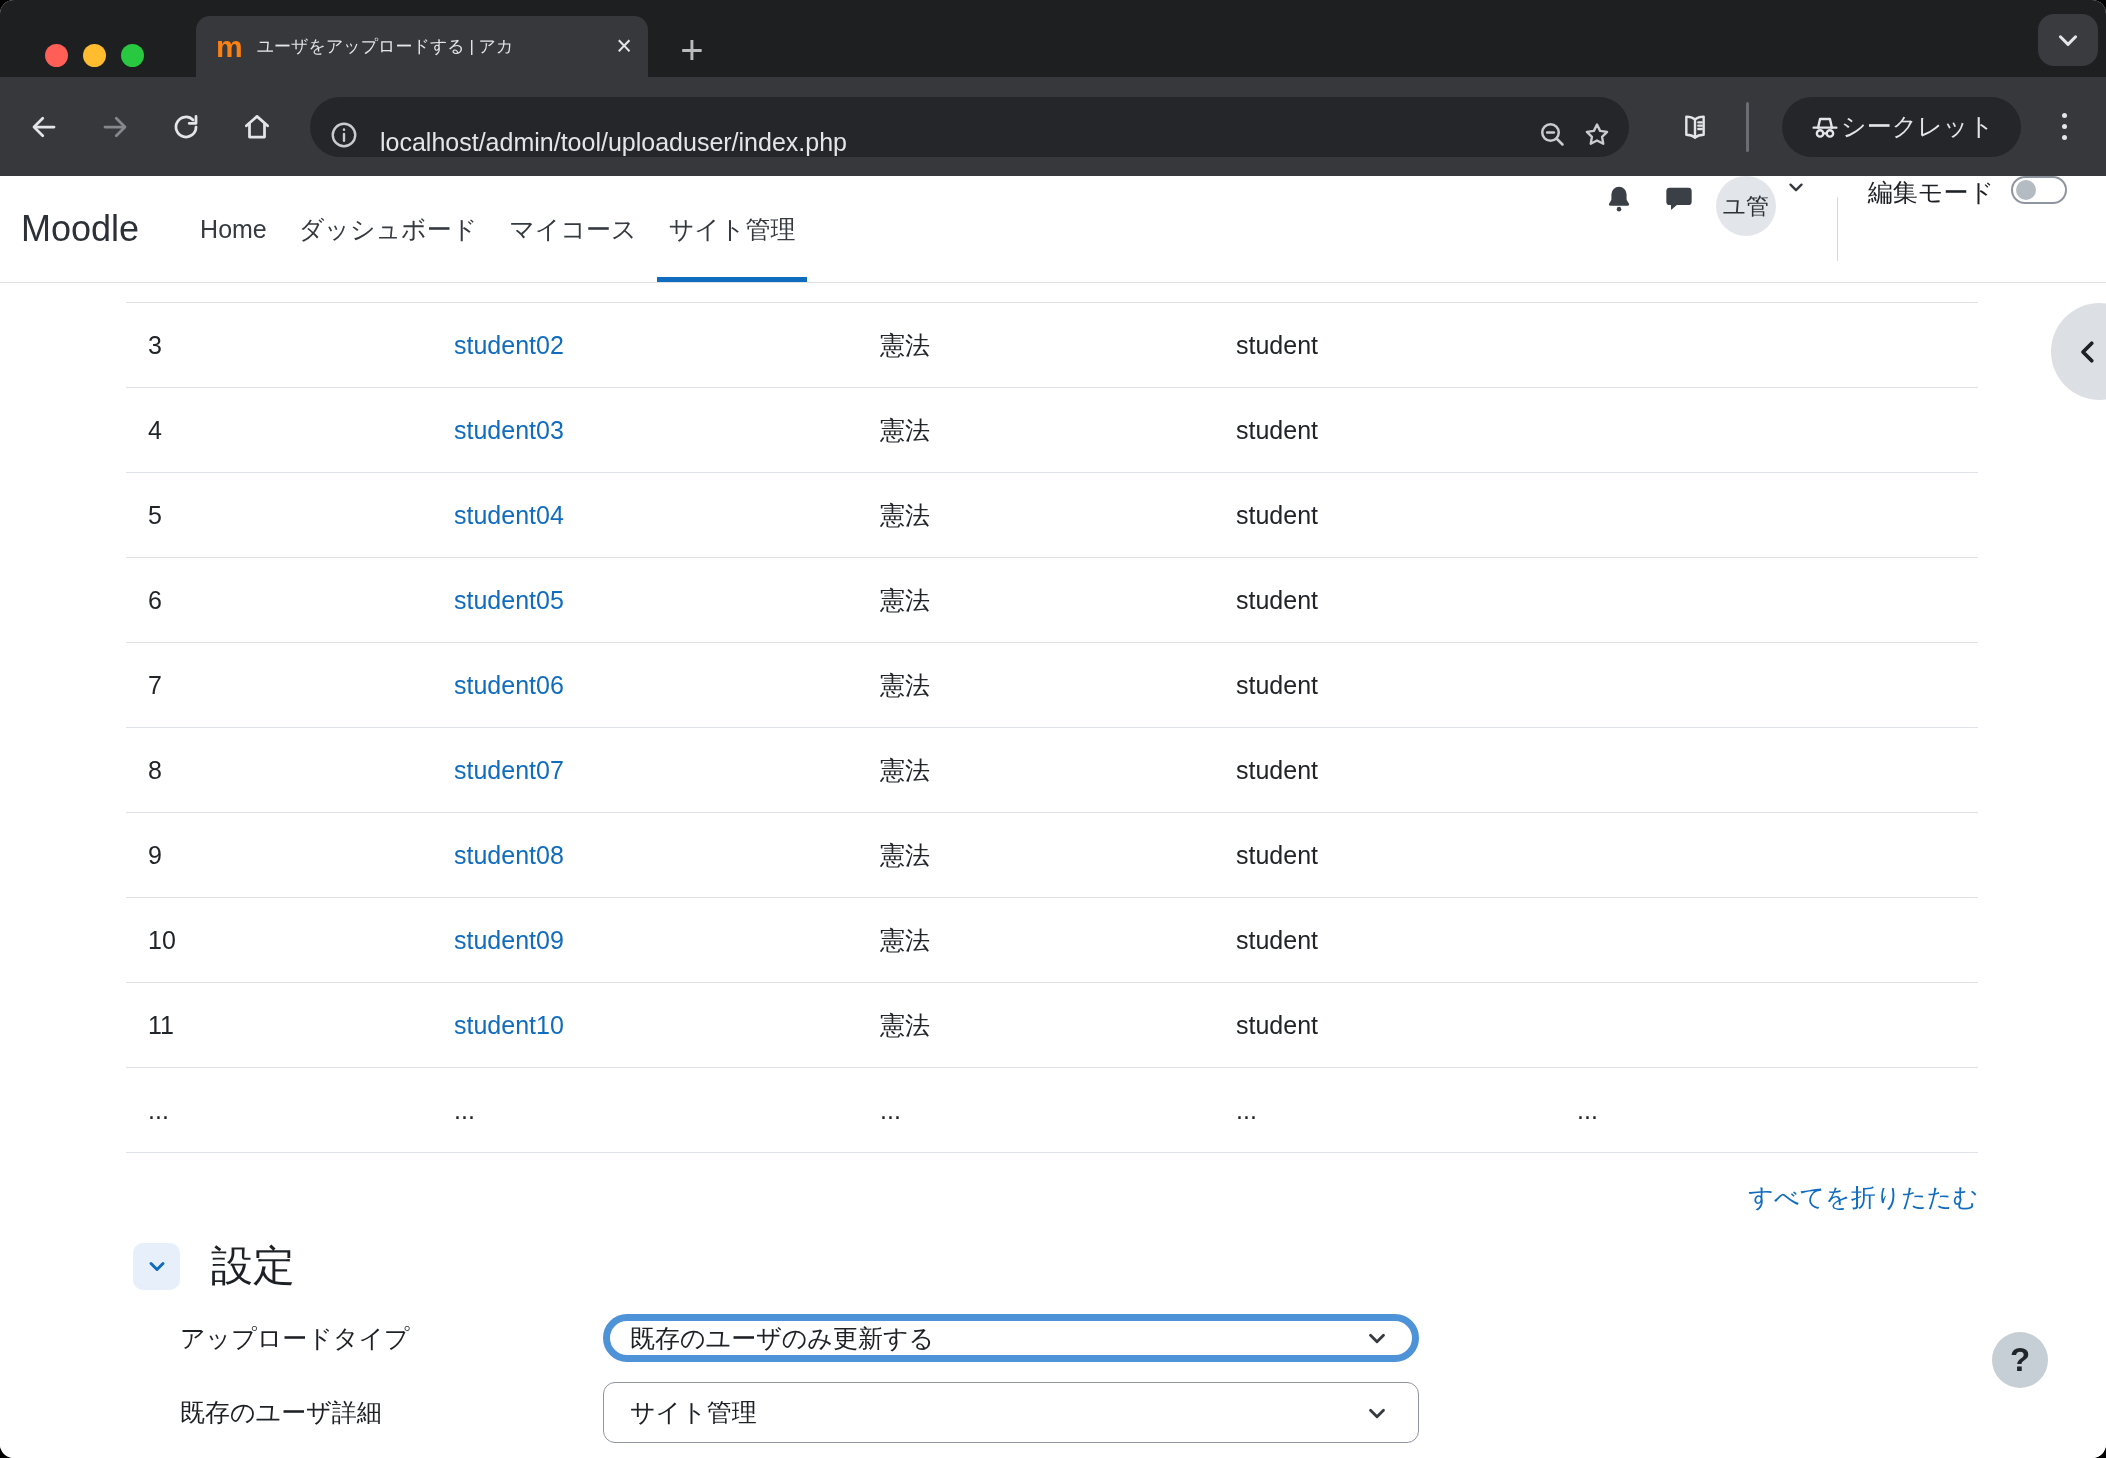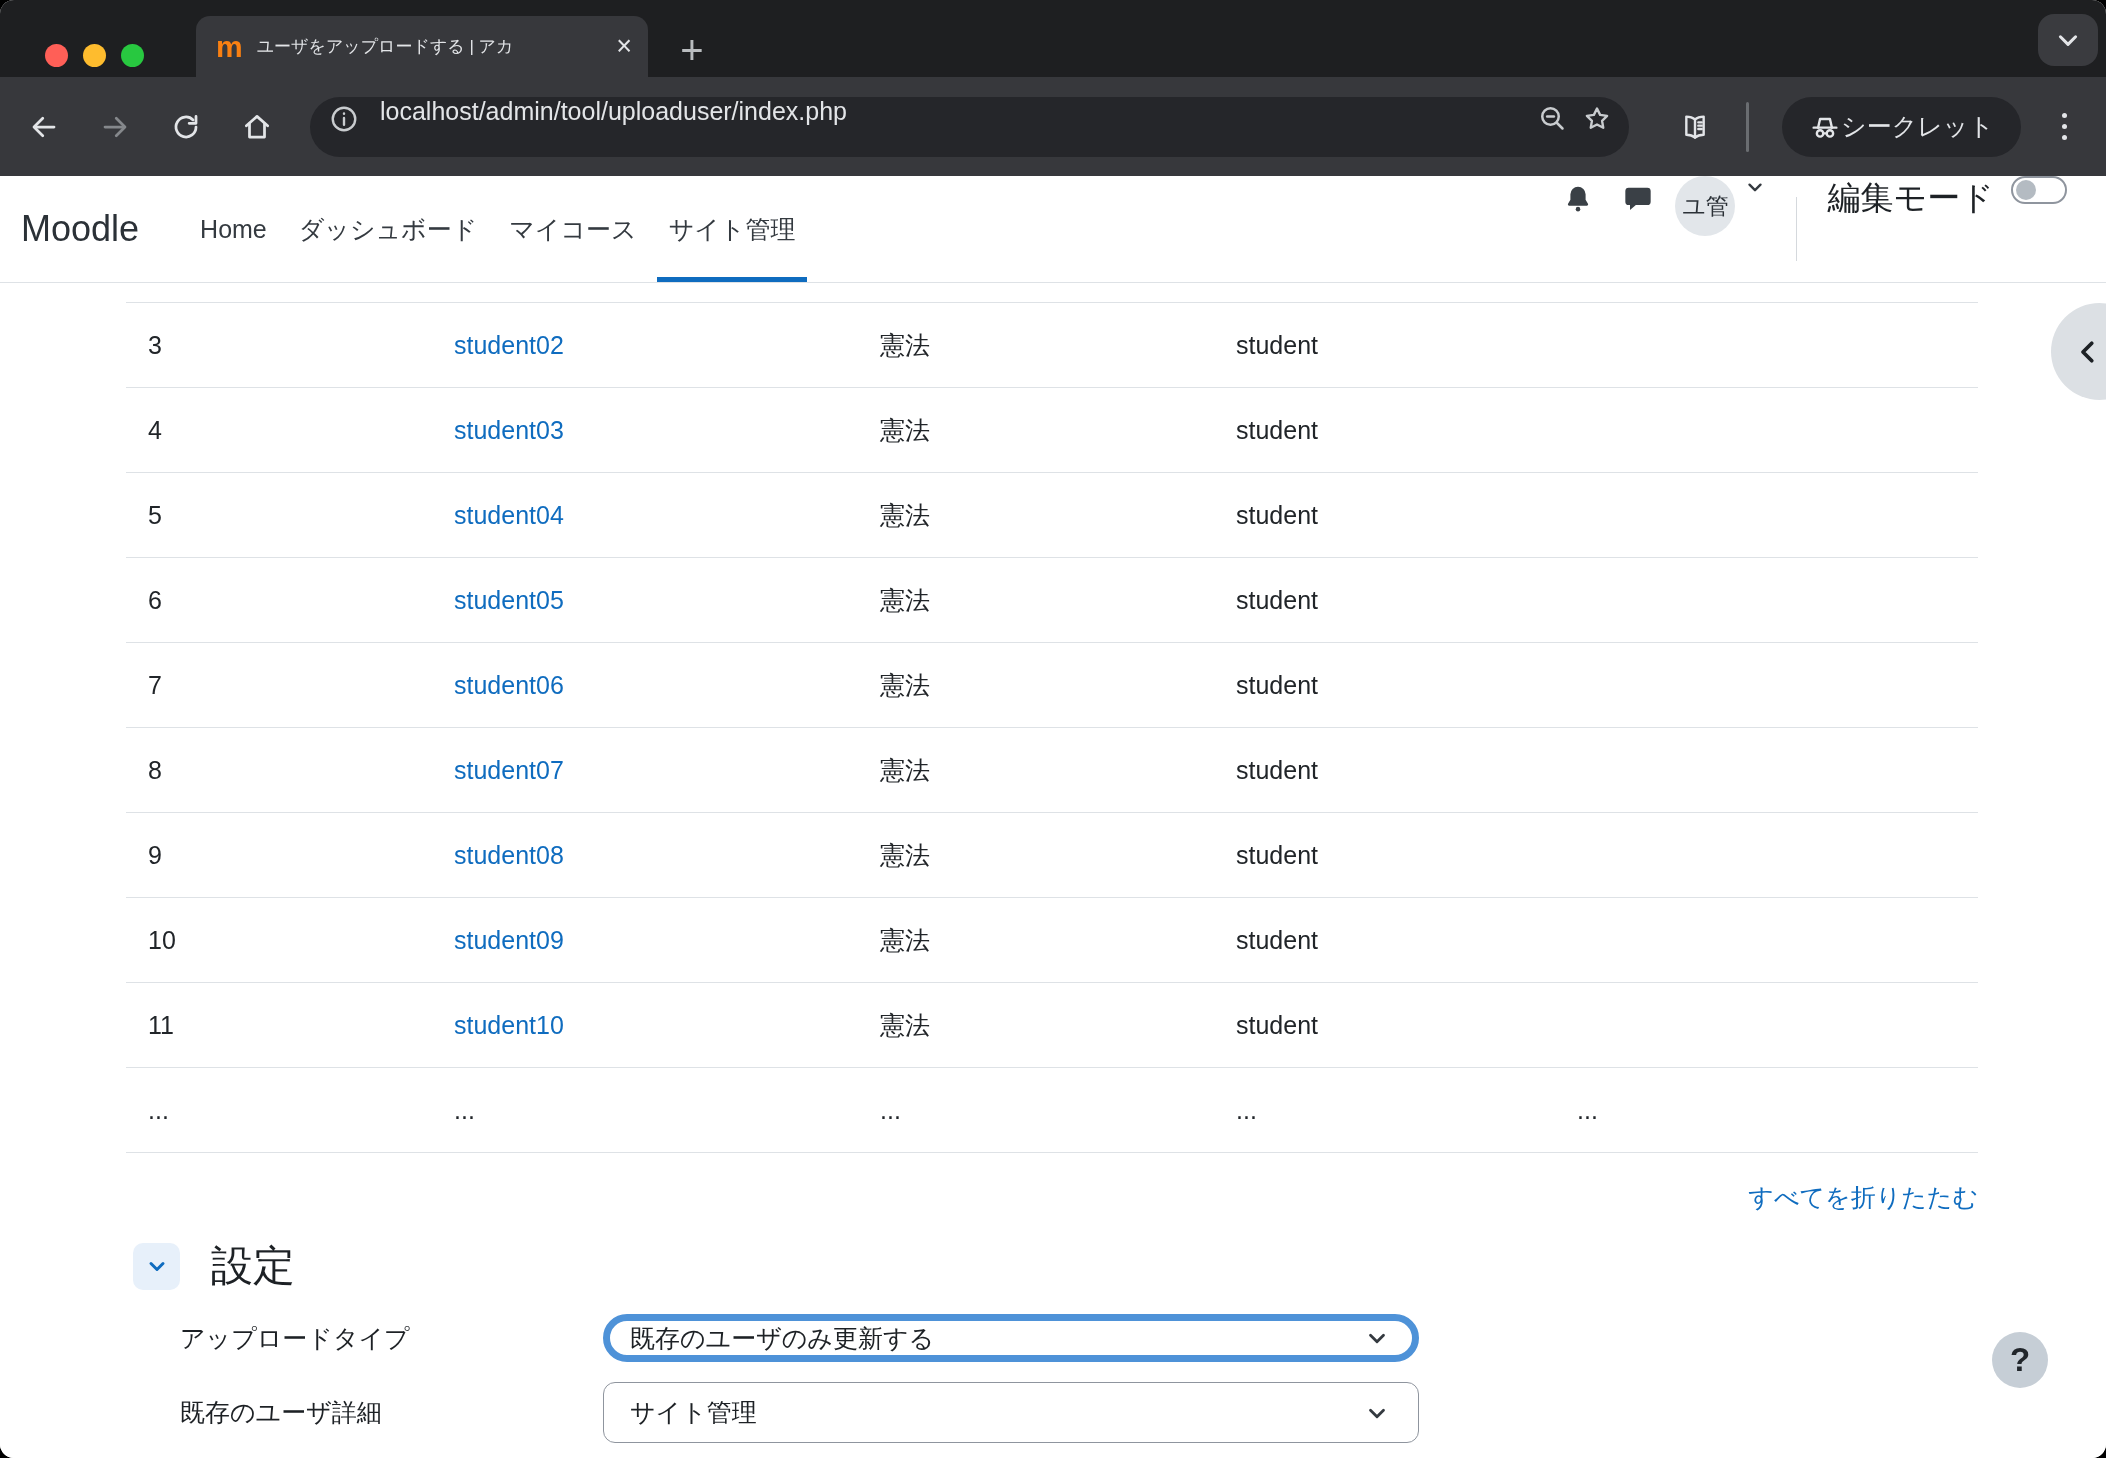"localhost/admin/tool/uploaduser/index.ph" .omnibox { align-items: flex-start -> flex-end }
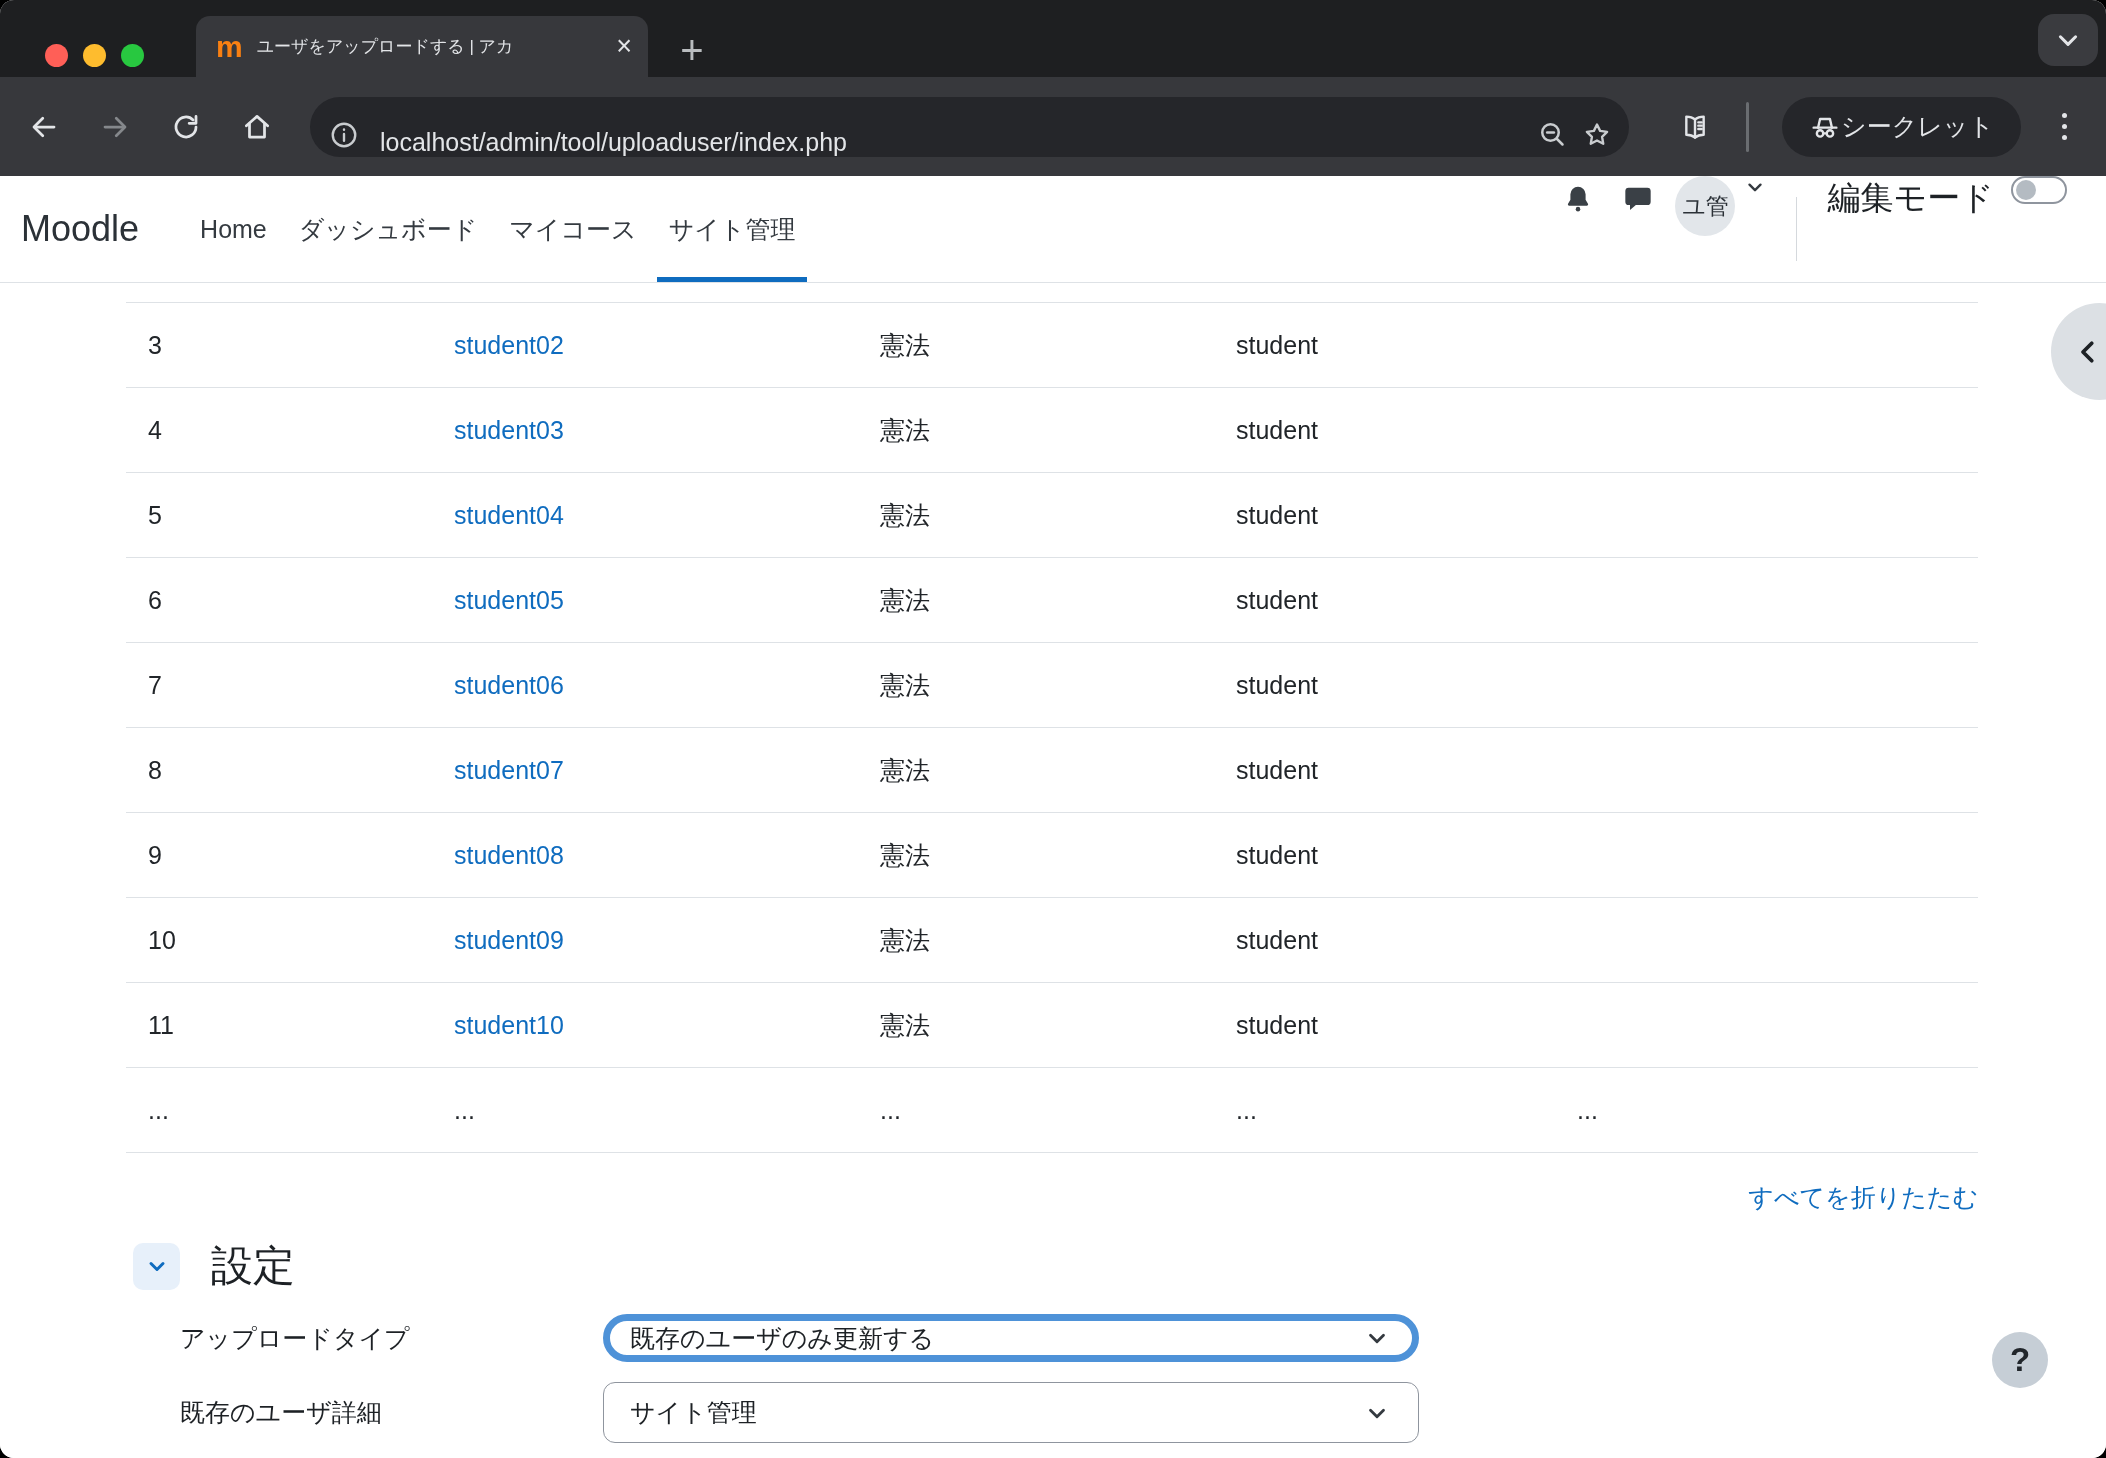"編集モード" .editmode-label { font-size: 33px -> 25px }
